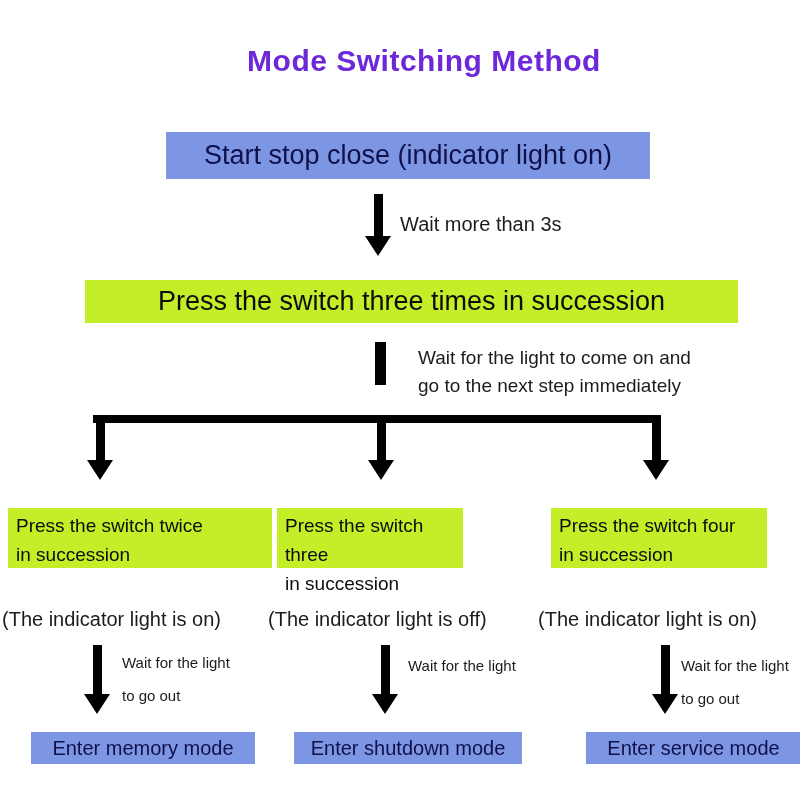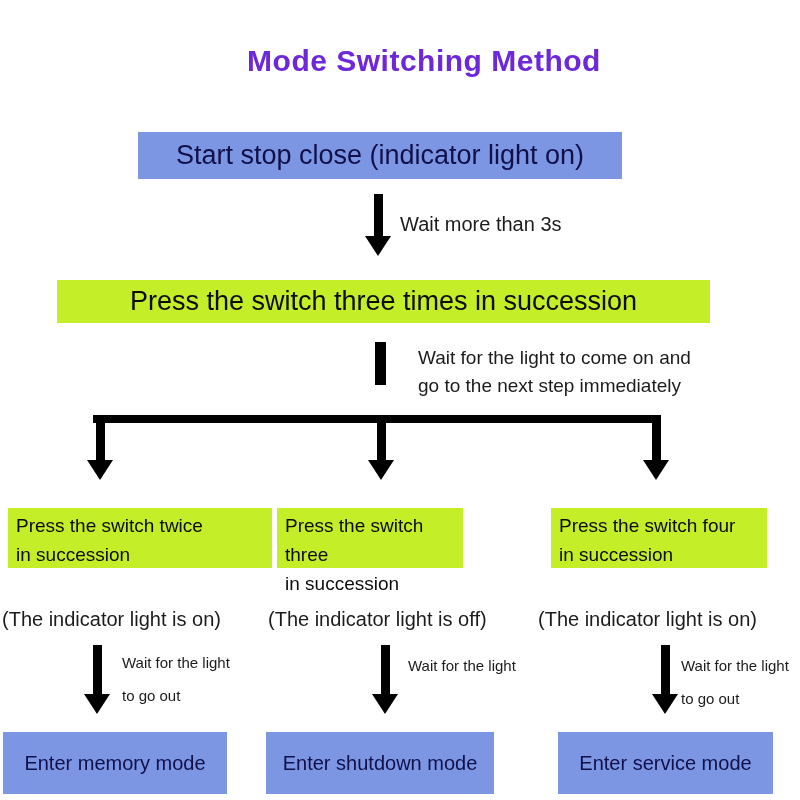"Start stop close (indicator light" .centered { margin-left: none -> 28px }
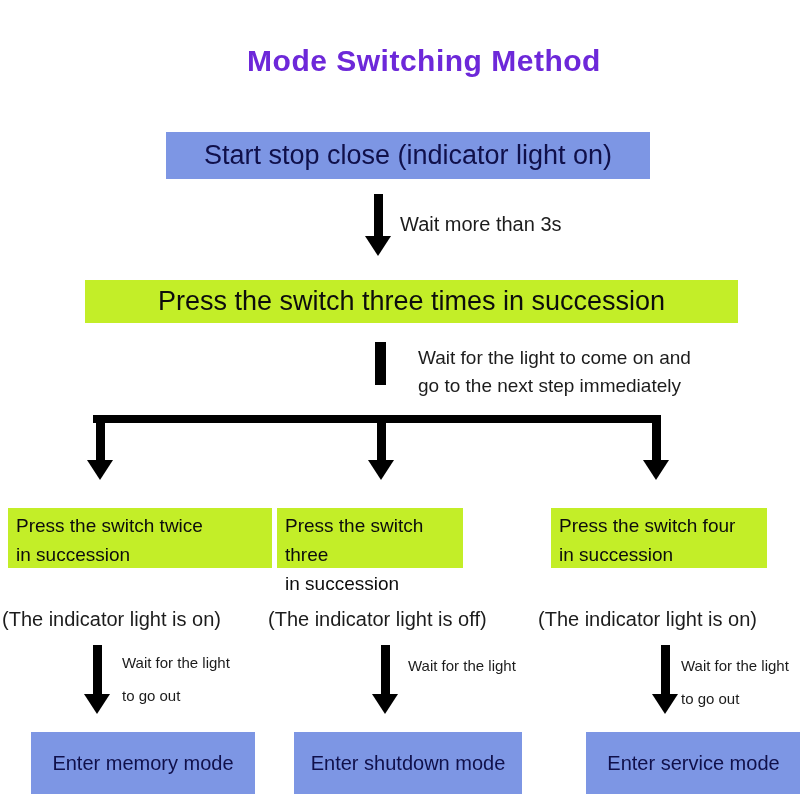"Enter memory mode" .result-node { height: 62px -> 32px }
